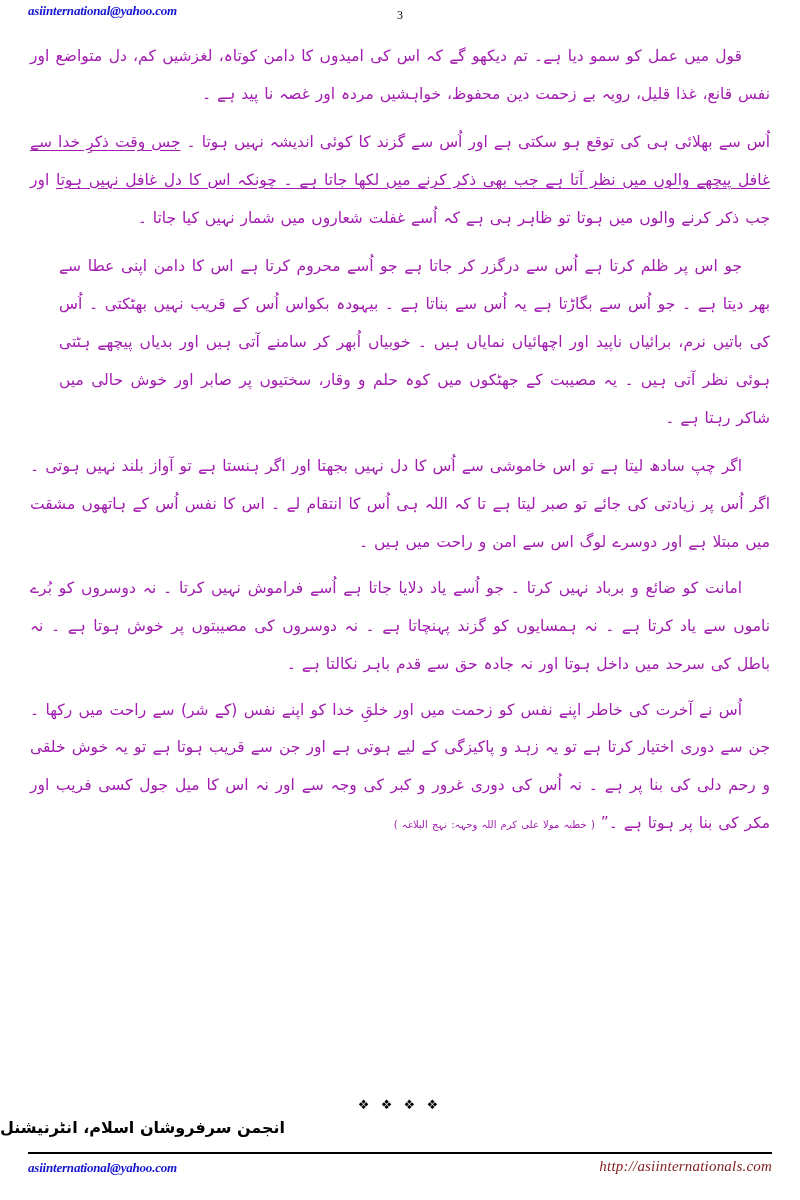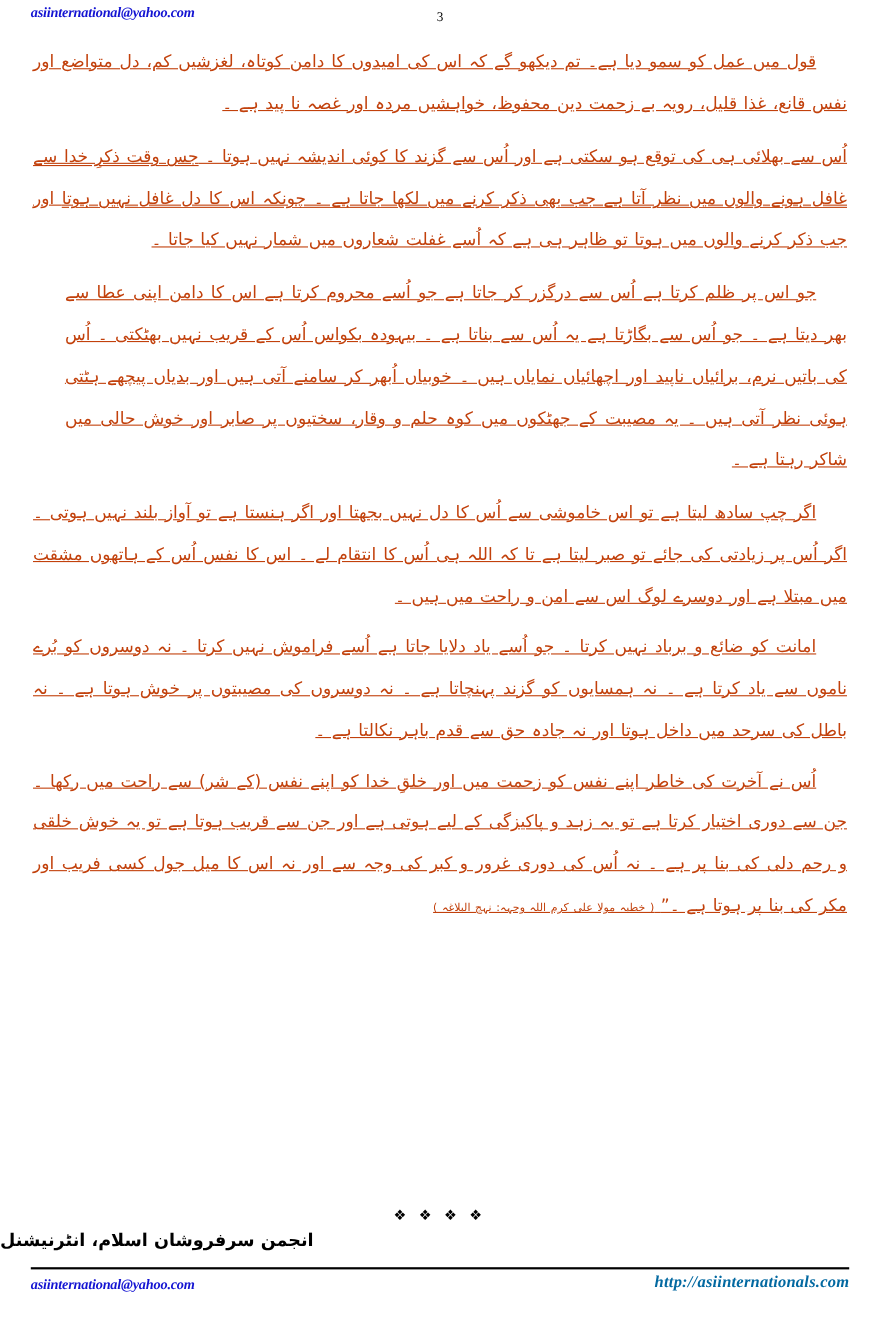"قول میں عمل کو سمو" .para { color: #c2410c -> #a21caf; text-decoration: underline -> none }
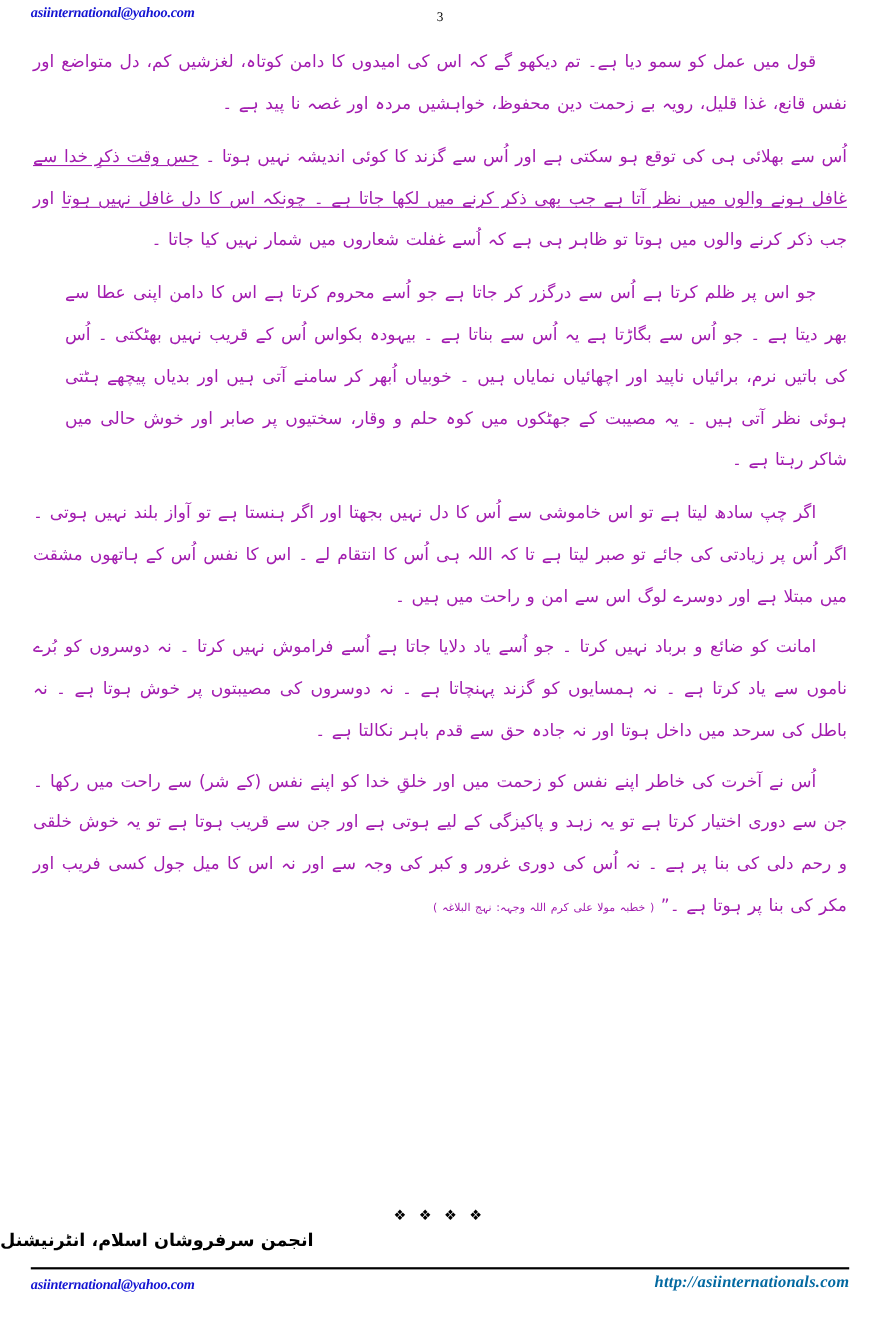"جس وقت ذکرِ خدا سے" u { text: ہونے -> پیچھے }
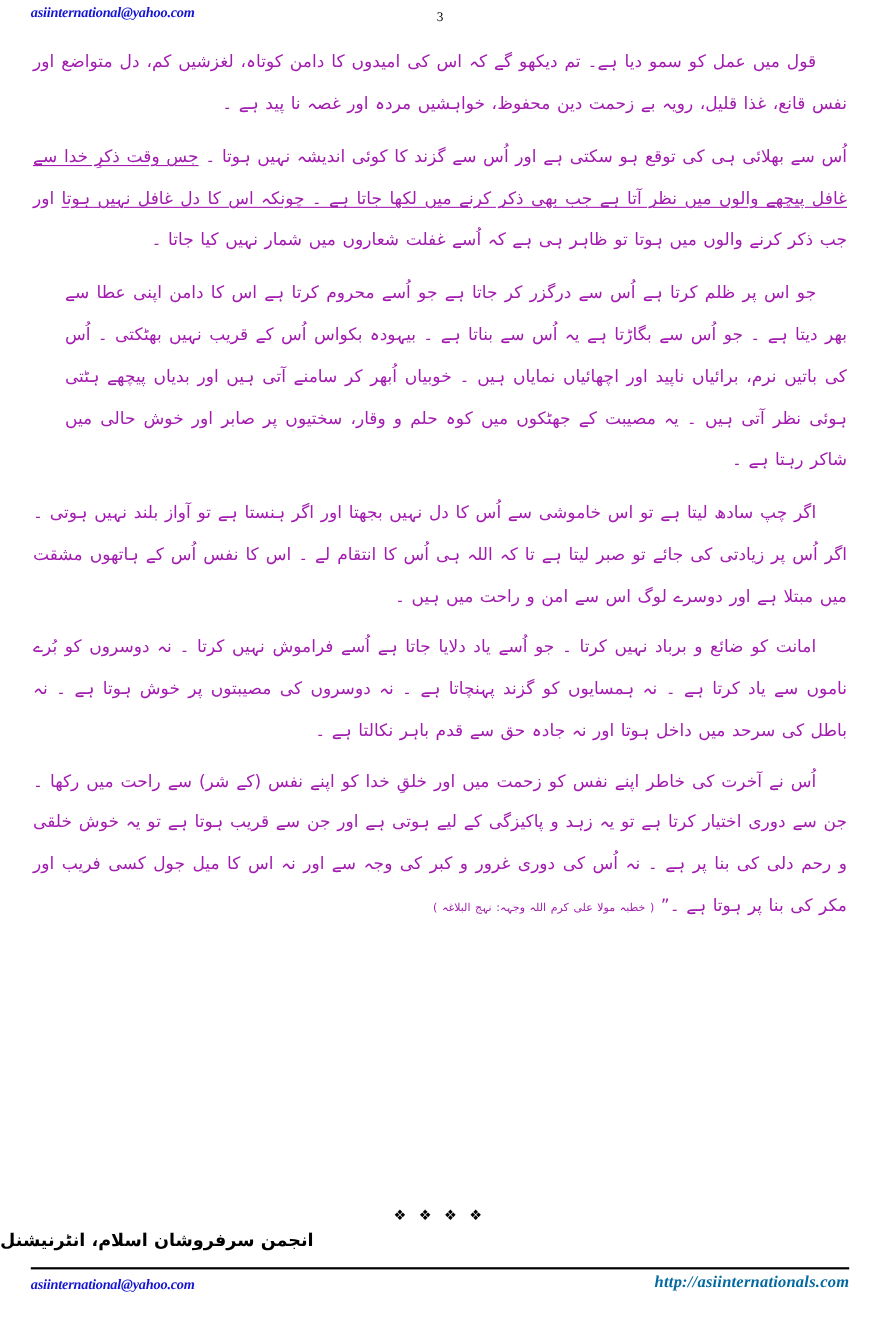"http://asiinternationals.com" .ft-url { color: #0369a1 -> #7f1d1d; font-weight: bold -> normal }
